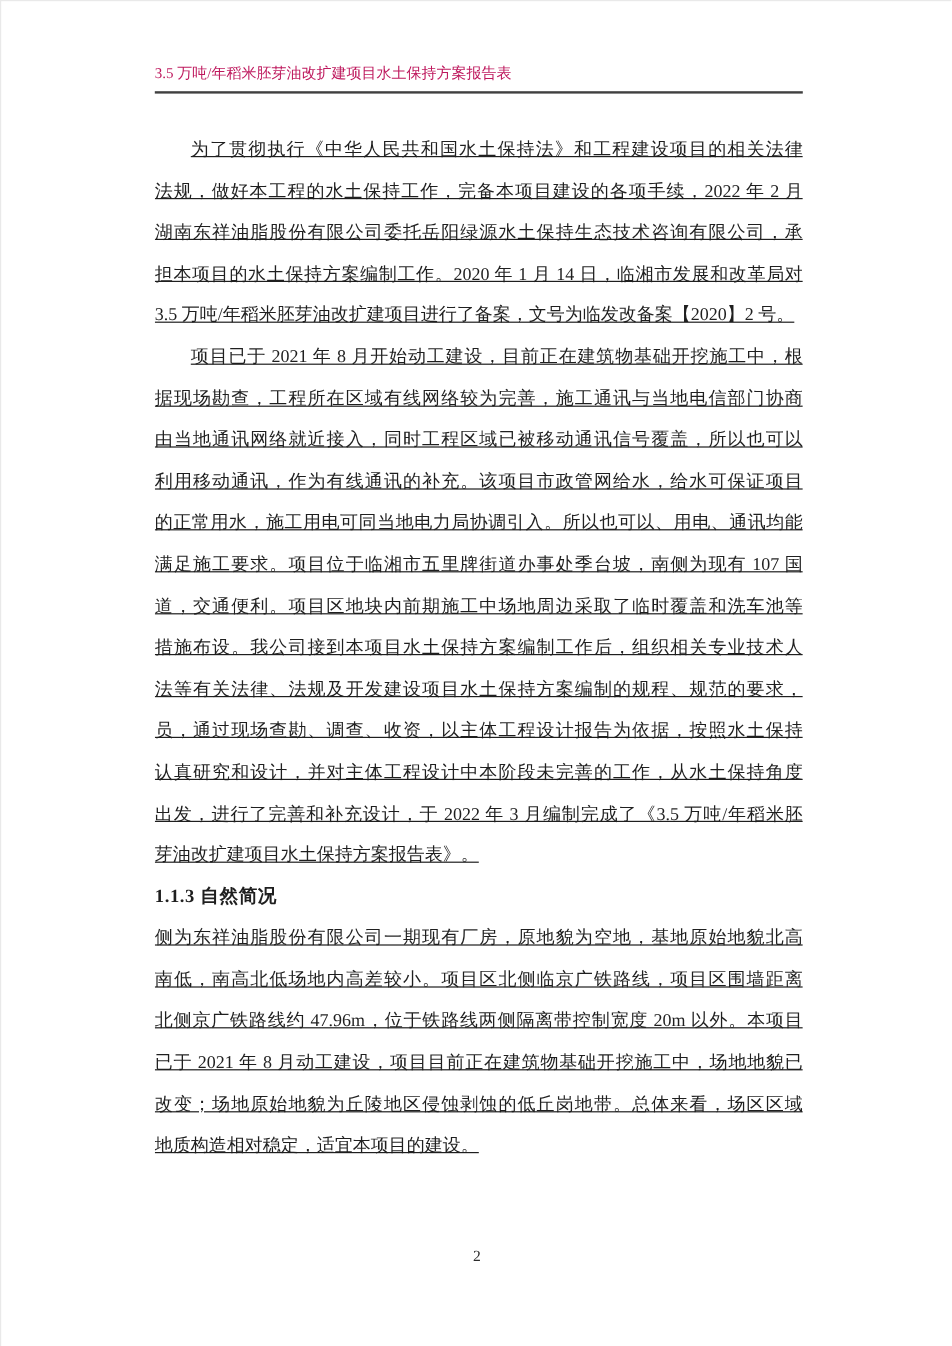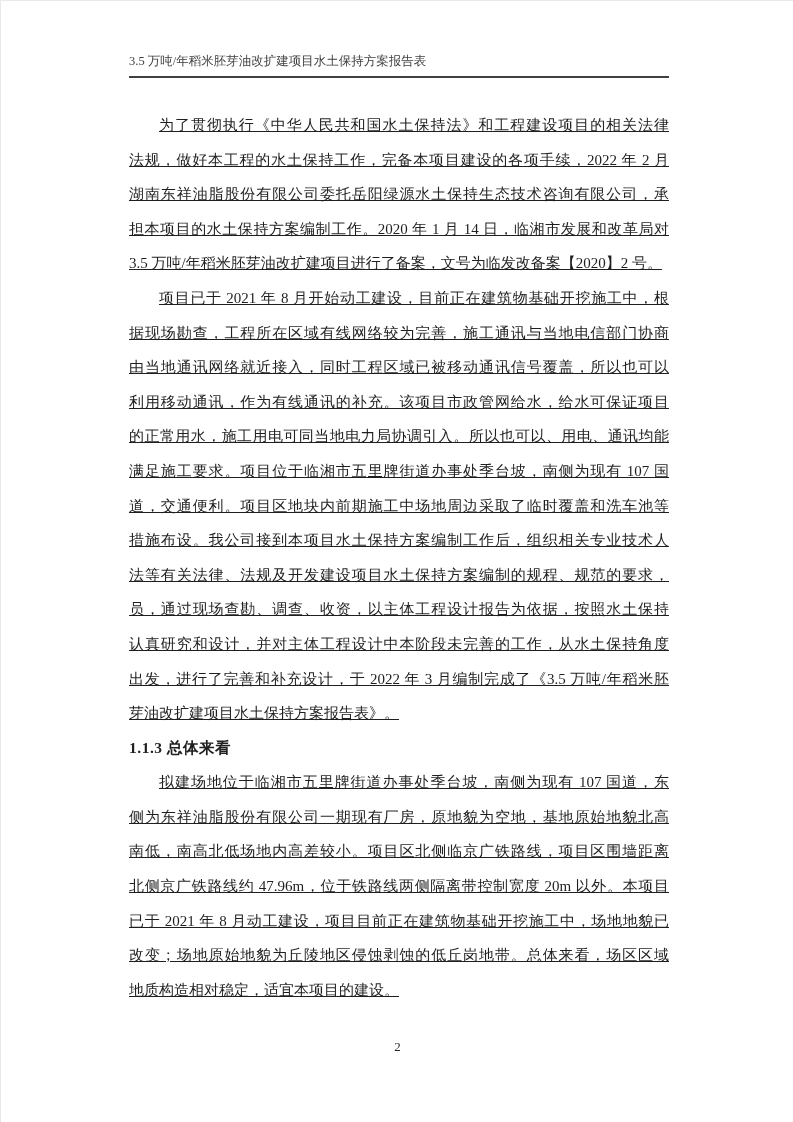"3.5 万吨/年稻米胚芽油改扩建项目水土保持方案报告表" .header { color: #404040 -> #be185d }
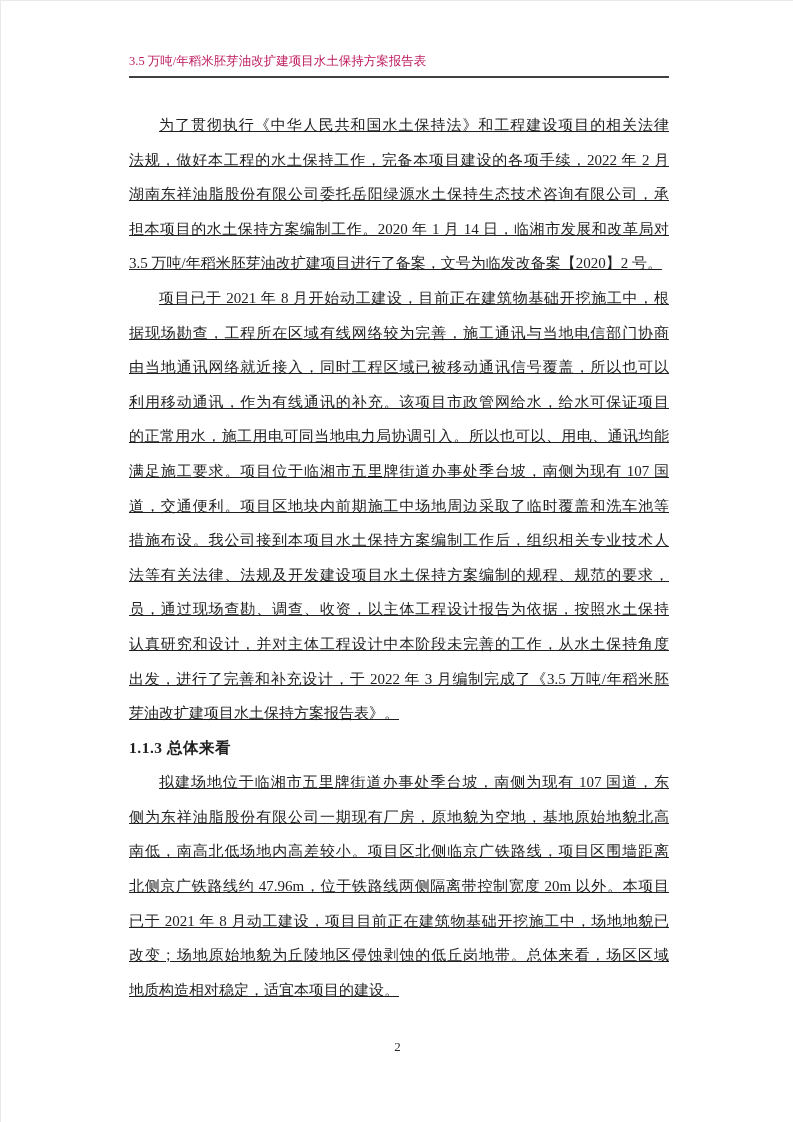"1.1.3 总体来看" div.heading { text: 总体来看 -> 自然简况 }
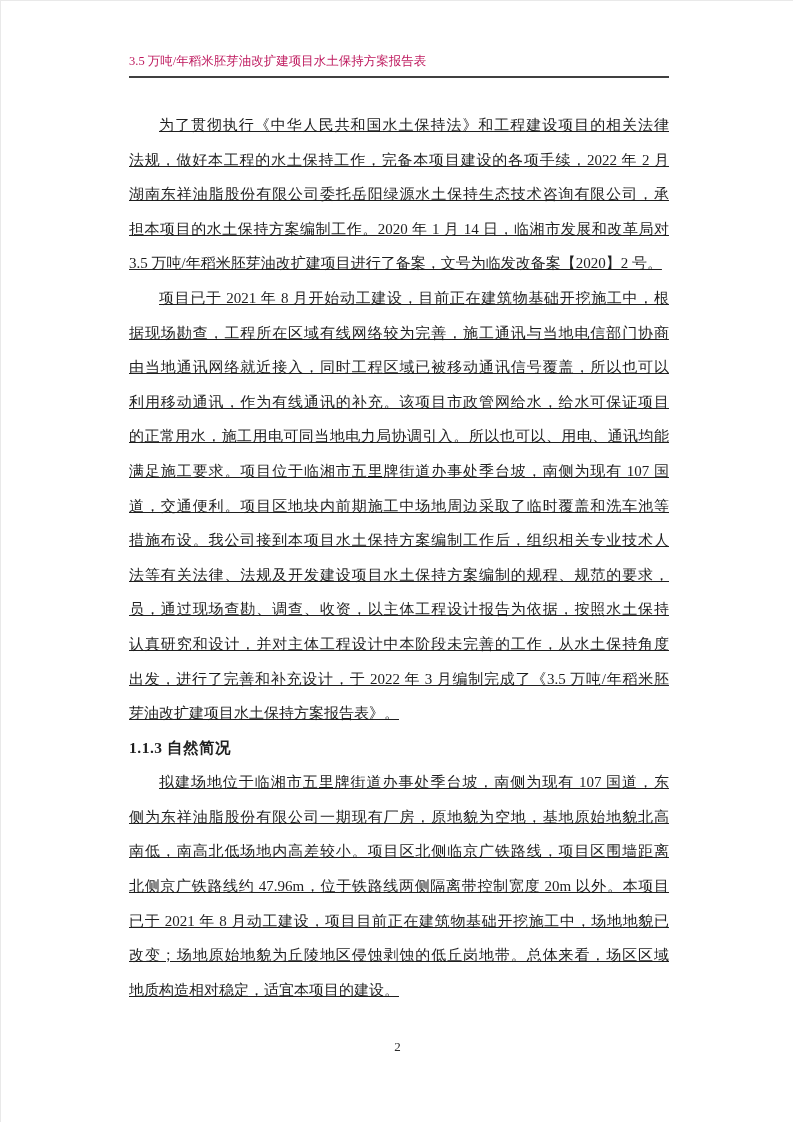"拟建场地位于临湘市五里牌街道办事处季台坡，南侧为现有 107 国道，东" div.line { html: <div>拟建场地位于临湘市五里牌街道办事处季台坡，南侧为现有 107 国道，东</div> -> none }
